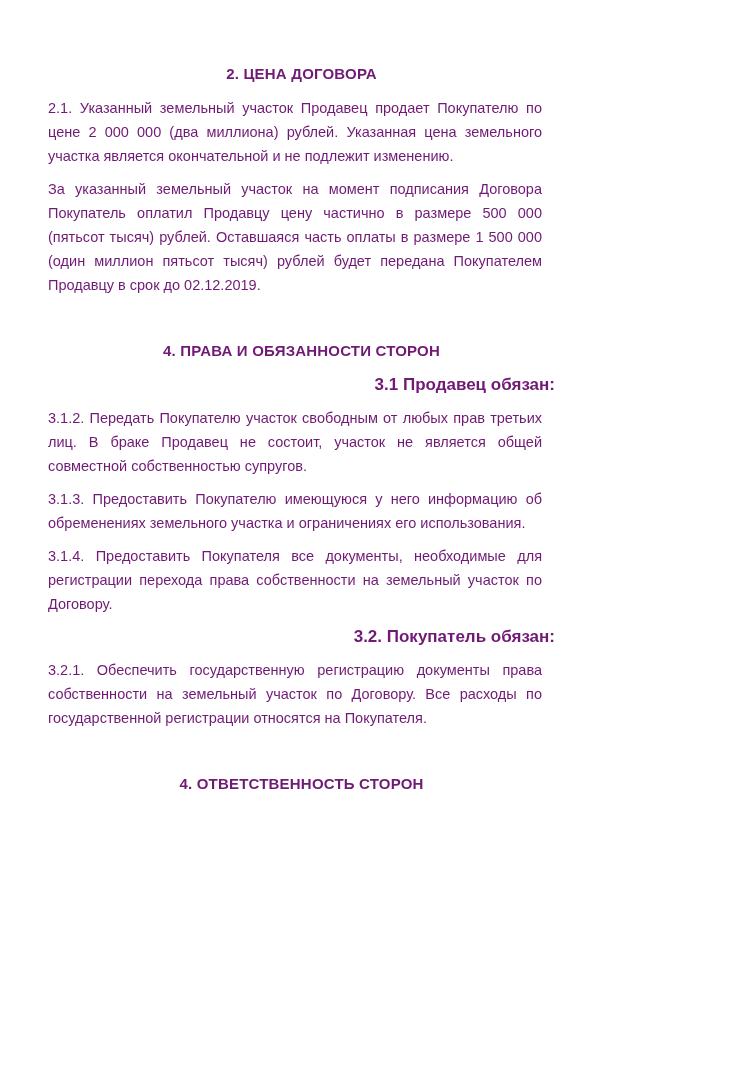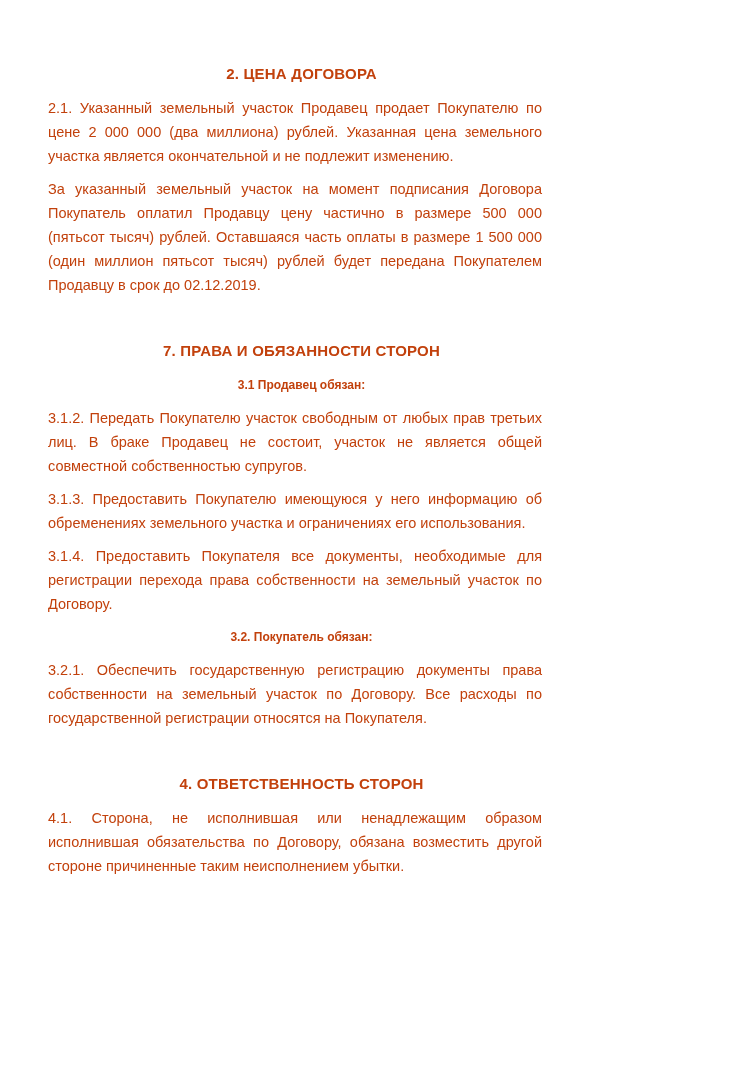"2. ЦЕНА ДОГОВОРА" .page { color: #c2410c -> #701a75 }
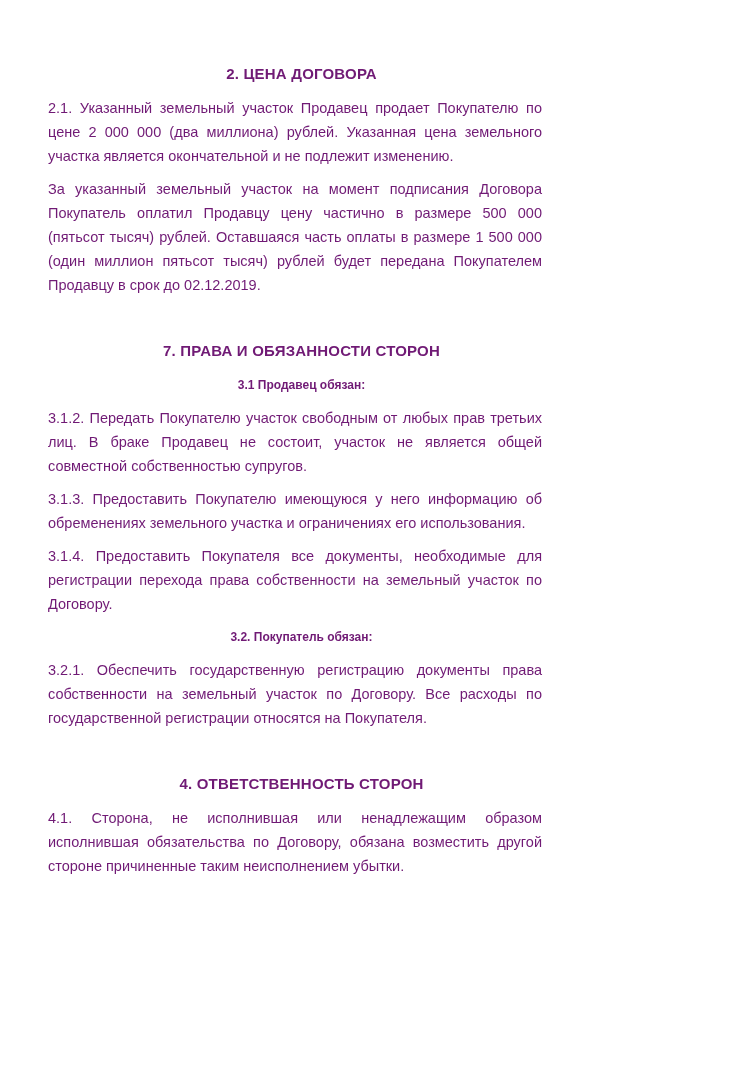"7. ПРАВА И ОБЯЗАННОСТИ СТОРОН" h2.h { text: 7 -> 4 }
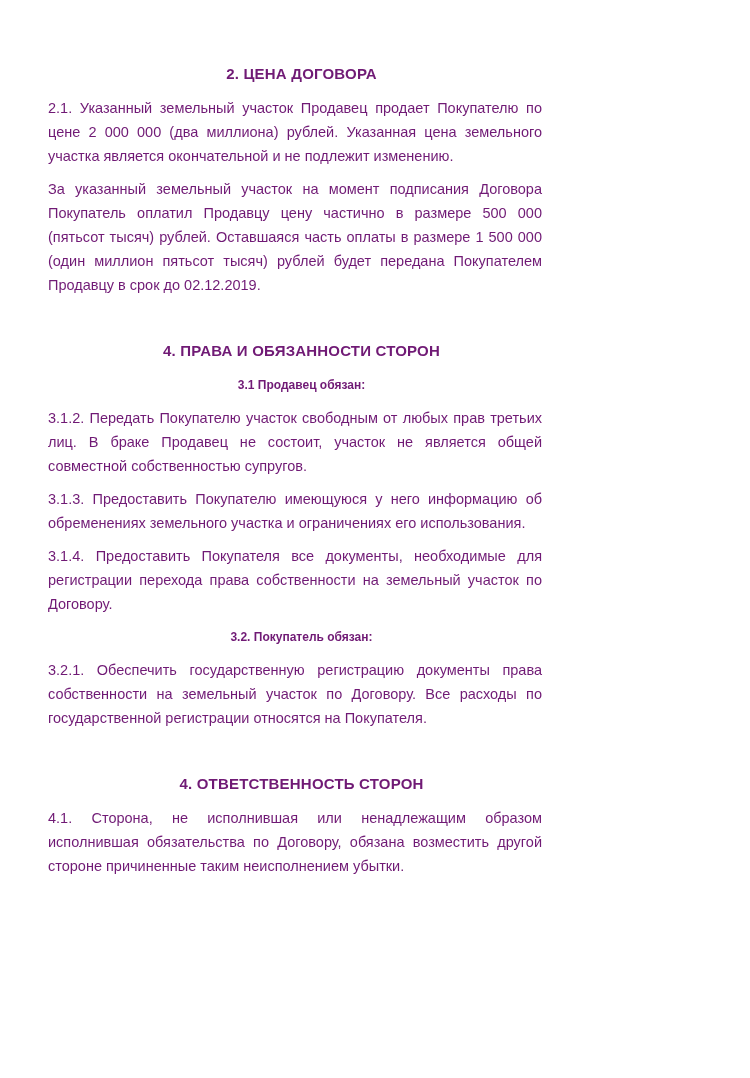"3.1 Продавец обязан:" .sub { font-size: 12px -> 17px; text-align: center -> right }
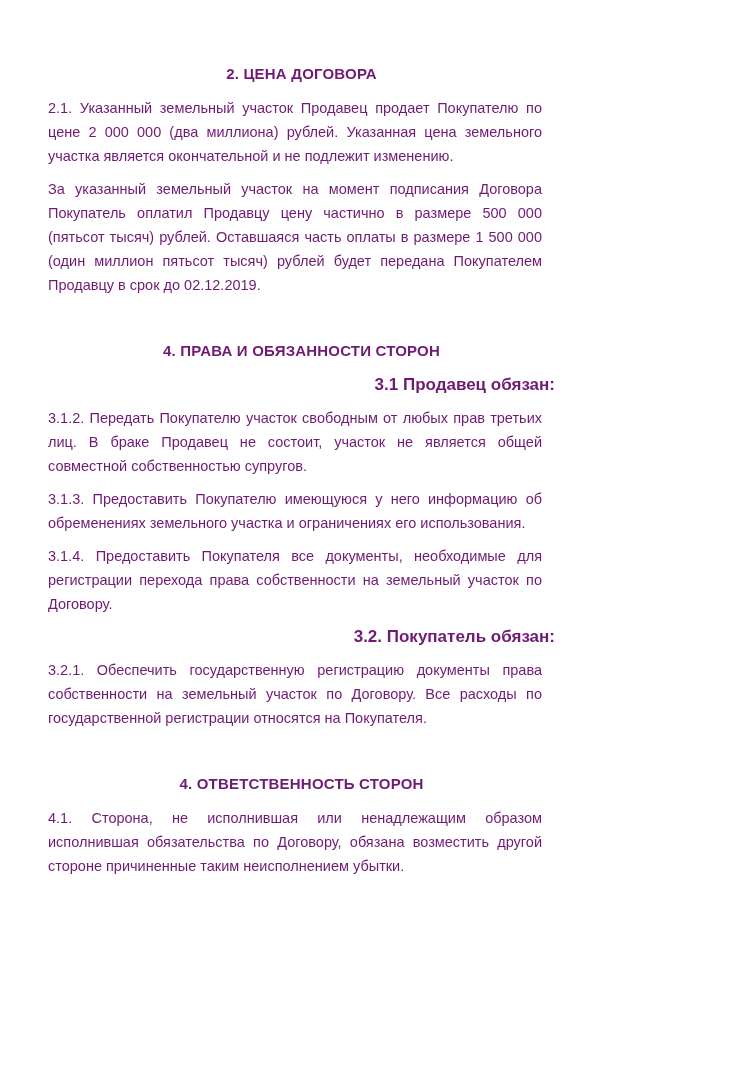"4.1. Сторона, не исполнившая или" p.p { html: <p>4.1. Сторона, не исполнившая или ненадлежащим образом исполнившая обязательства по Договору, обязана возместить другой стороне причиненные таким неисполнением убытки.</p> -> none }
